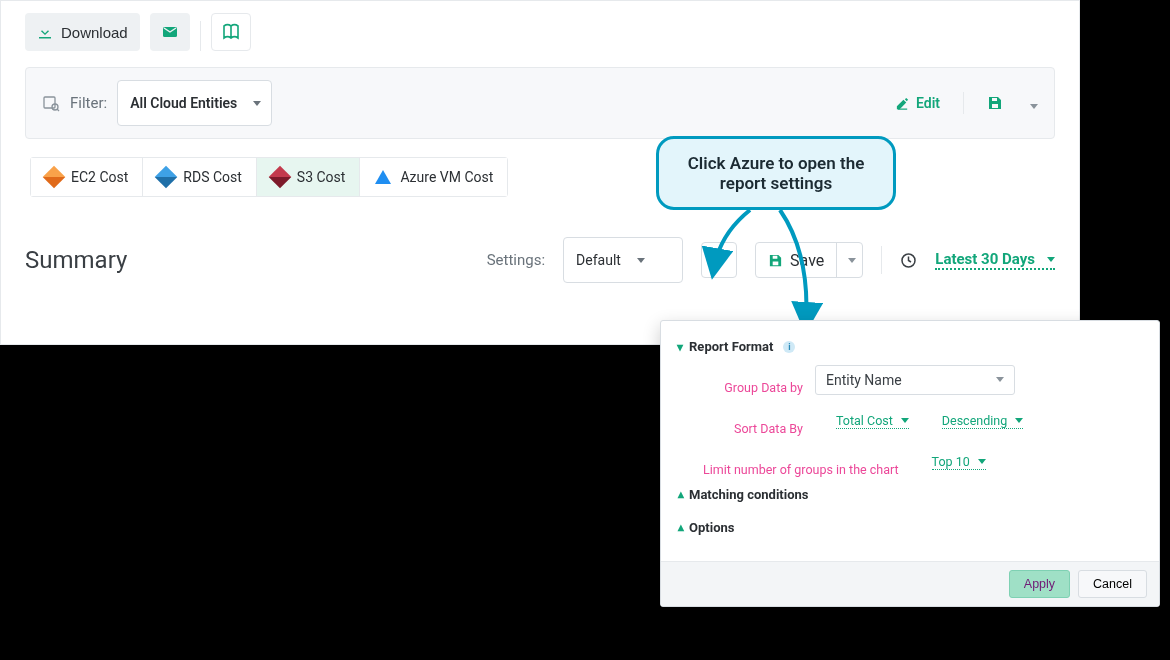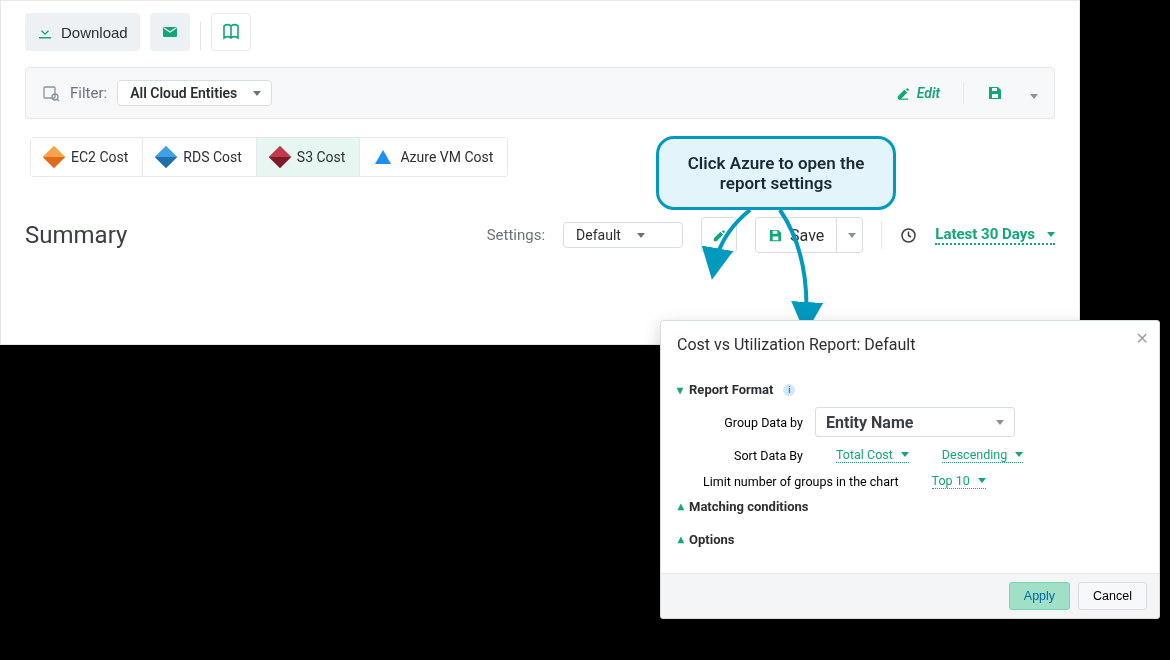"All Cloud Entities" .select { height: 26px -> 46px }
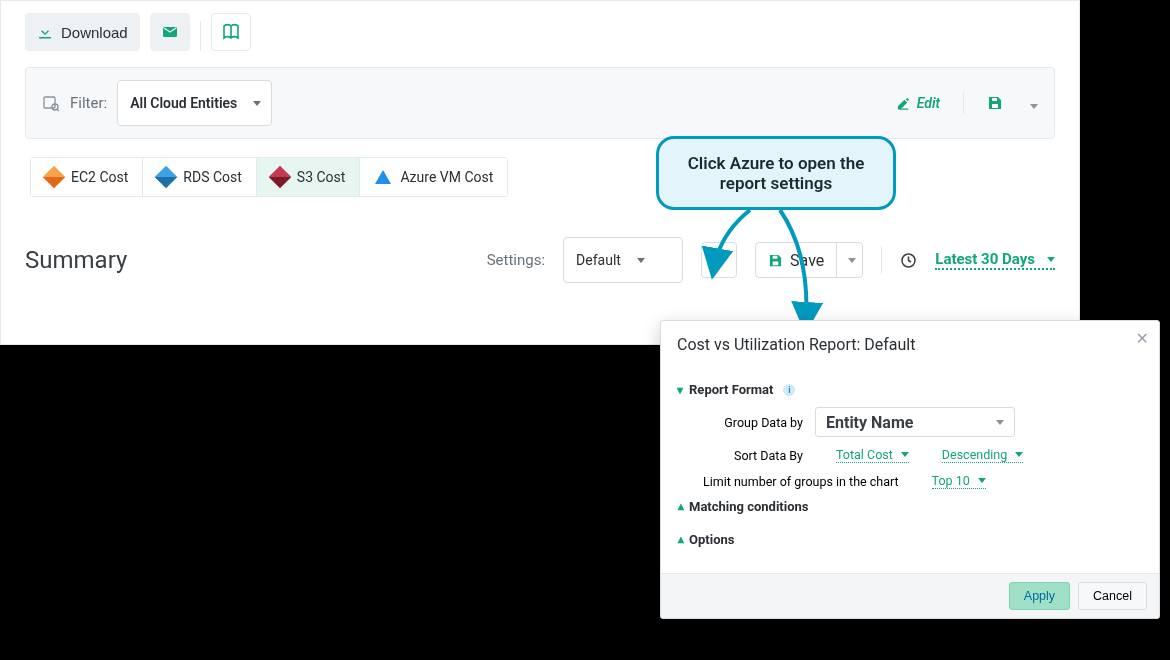"Edit" .filter-right { font-style: italic -> none }
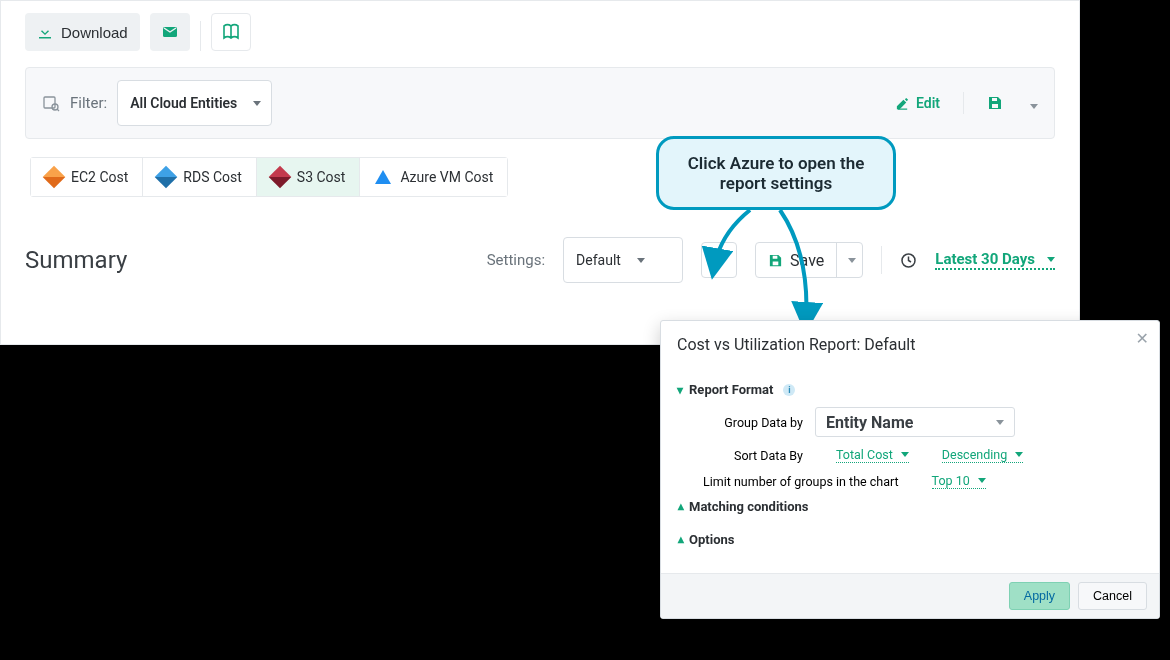"Cost vs Utilization Report: Default" div.dialog-header { html: <div> <span>Cost vs Utilization Report: </span><span>Default</span> <span> <span>✕</span> </span> </div> -> none }
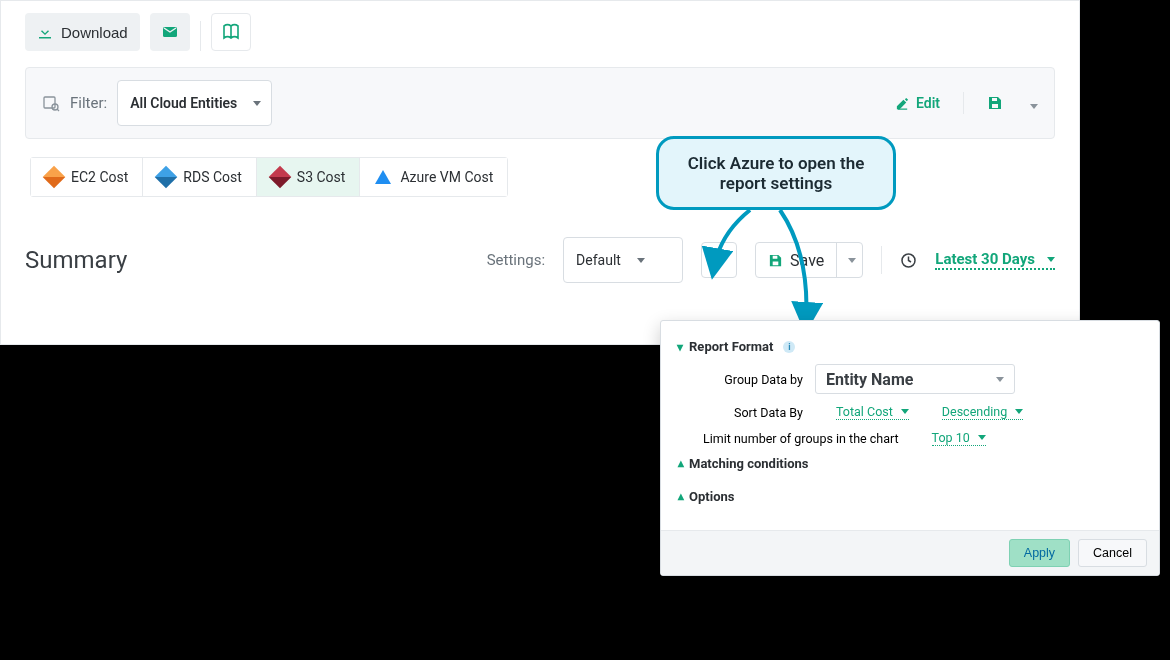"Group Data by" .form-row .lbl { color: #000000 -> #ec4899; margin-top: none -> 16px }
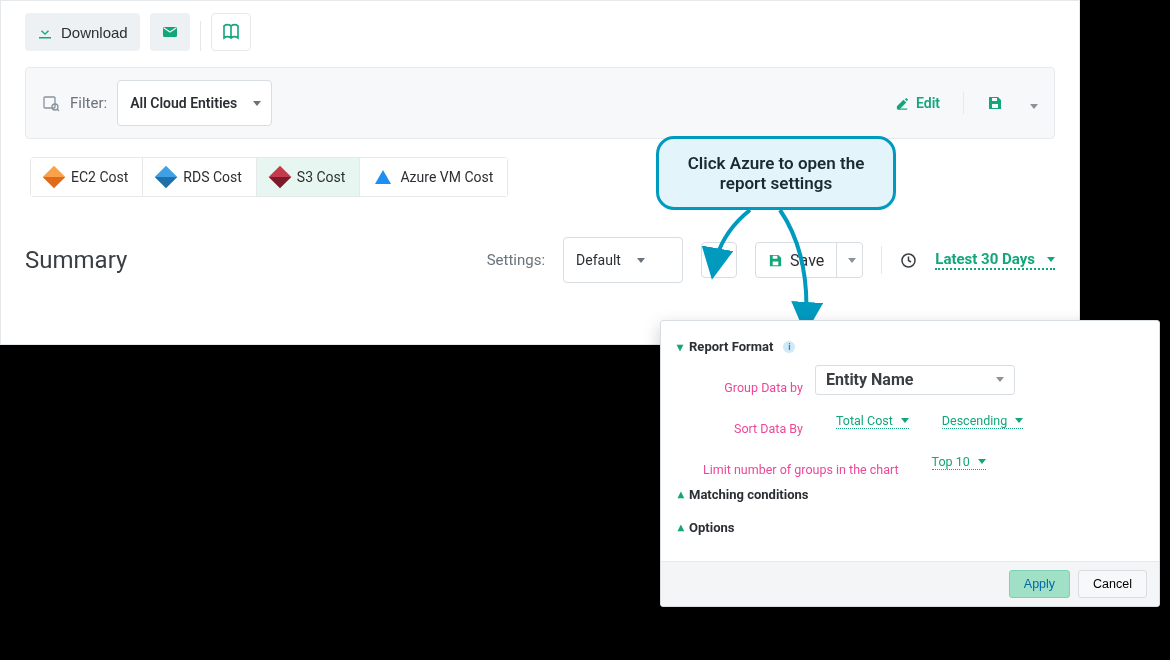"Entity Name" .mini-select { font-size: 16px -> 14px; font-weight: bold -> none }
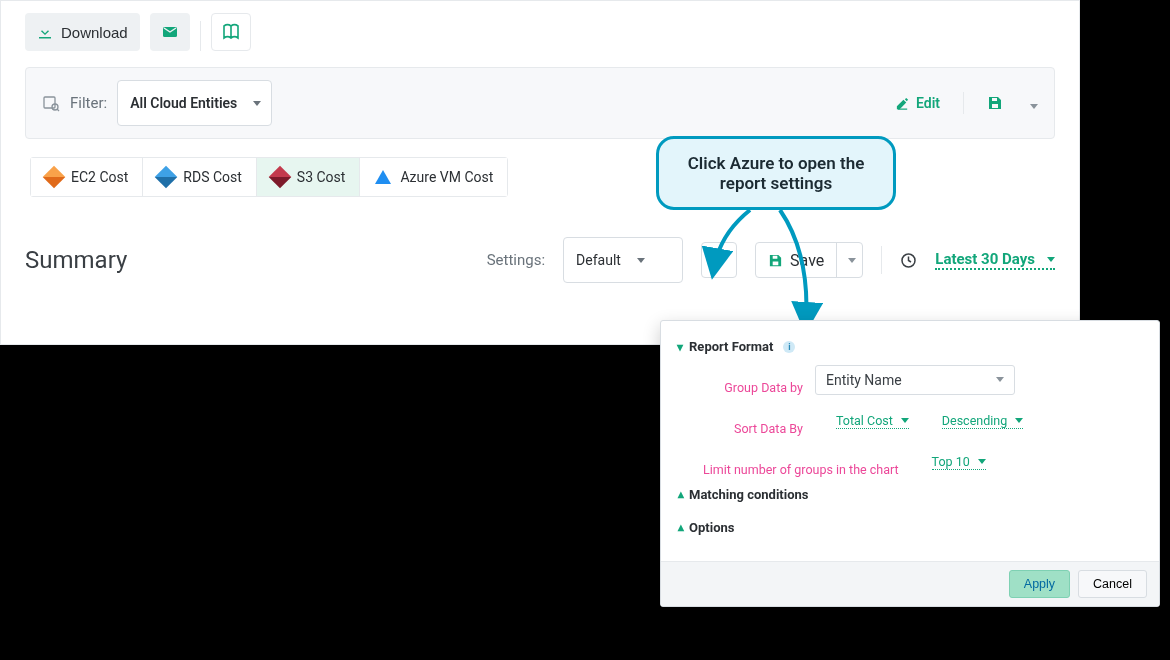"Apply" .dbtn.primary { color: #0369a1 -> #701a75 }
